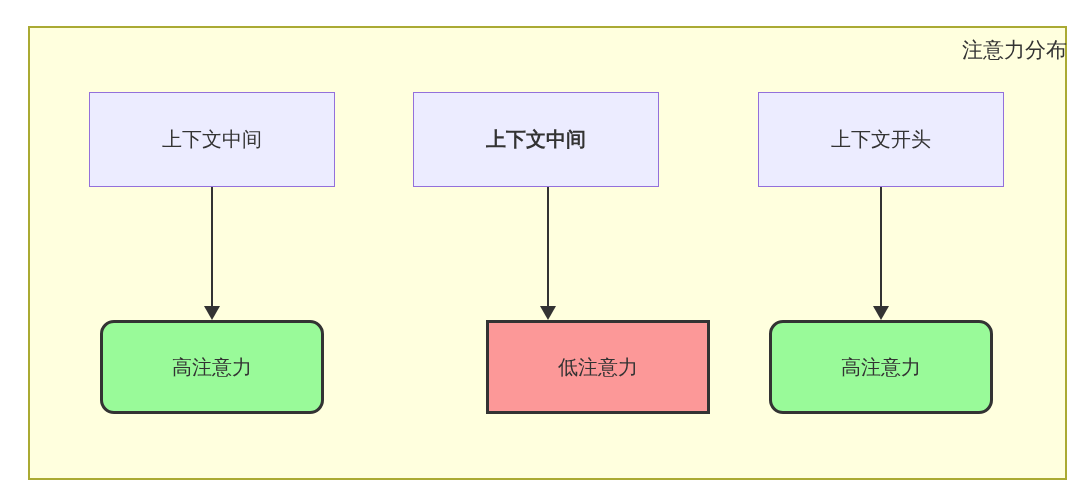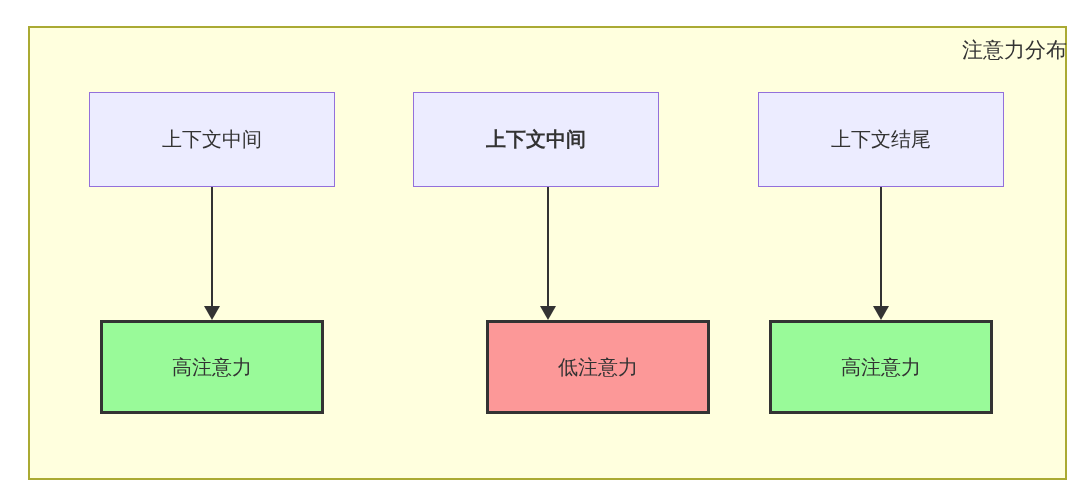"上下文结尾" div.node { text: 结尾 -> 开头 }
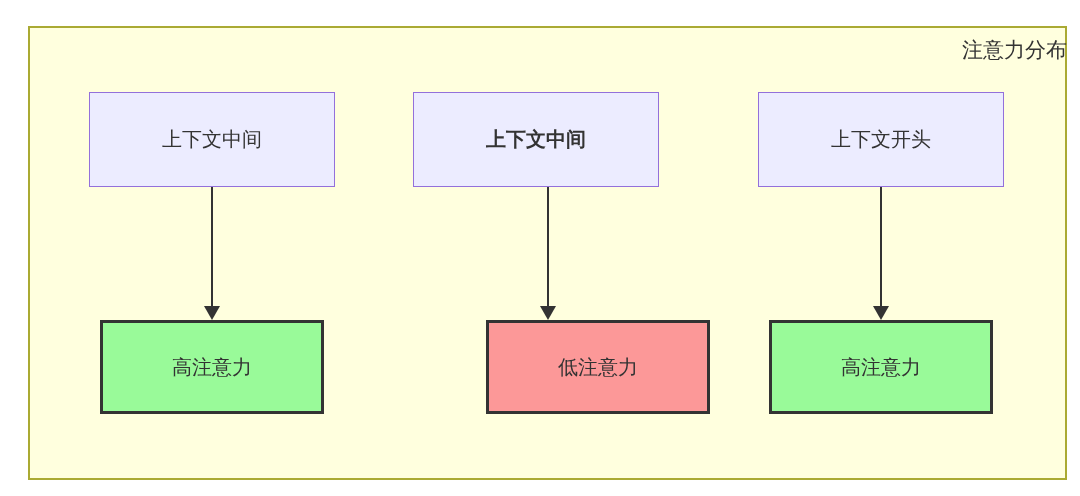"高注意力" .high { border-radius: none -> 14px }
